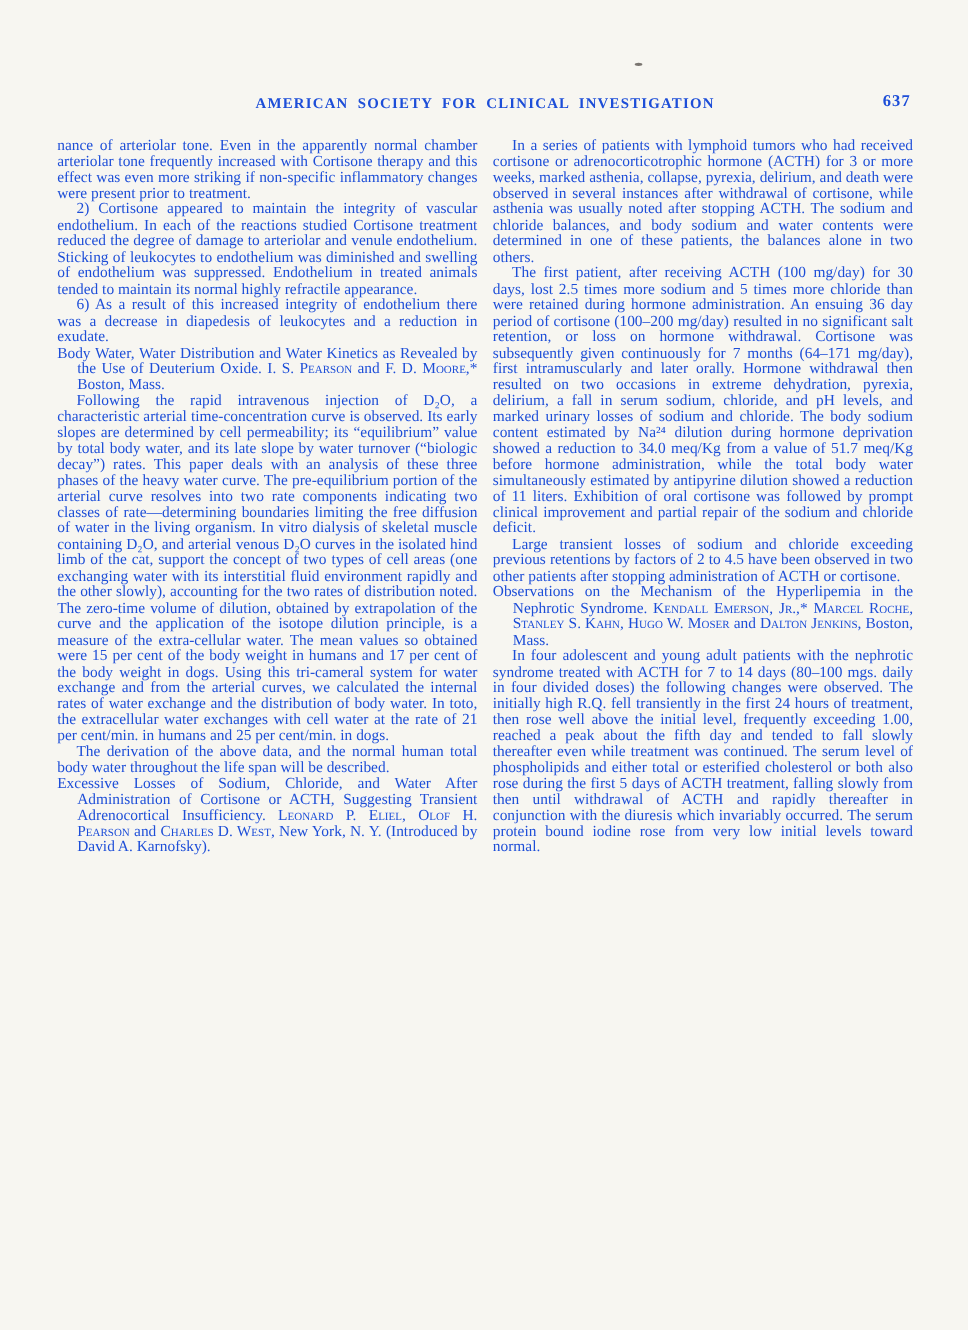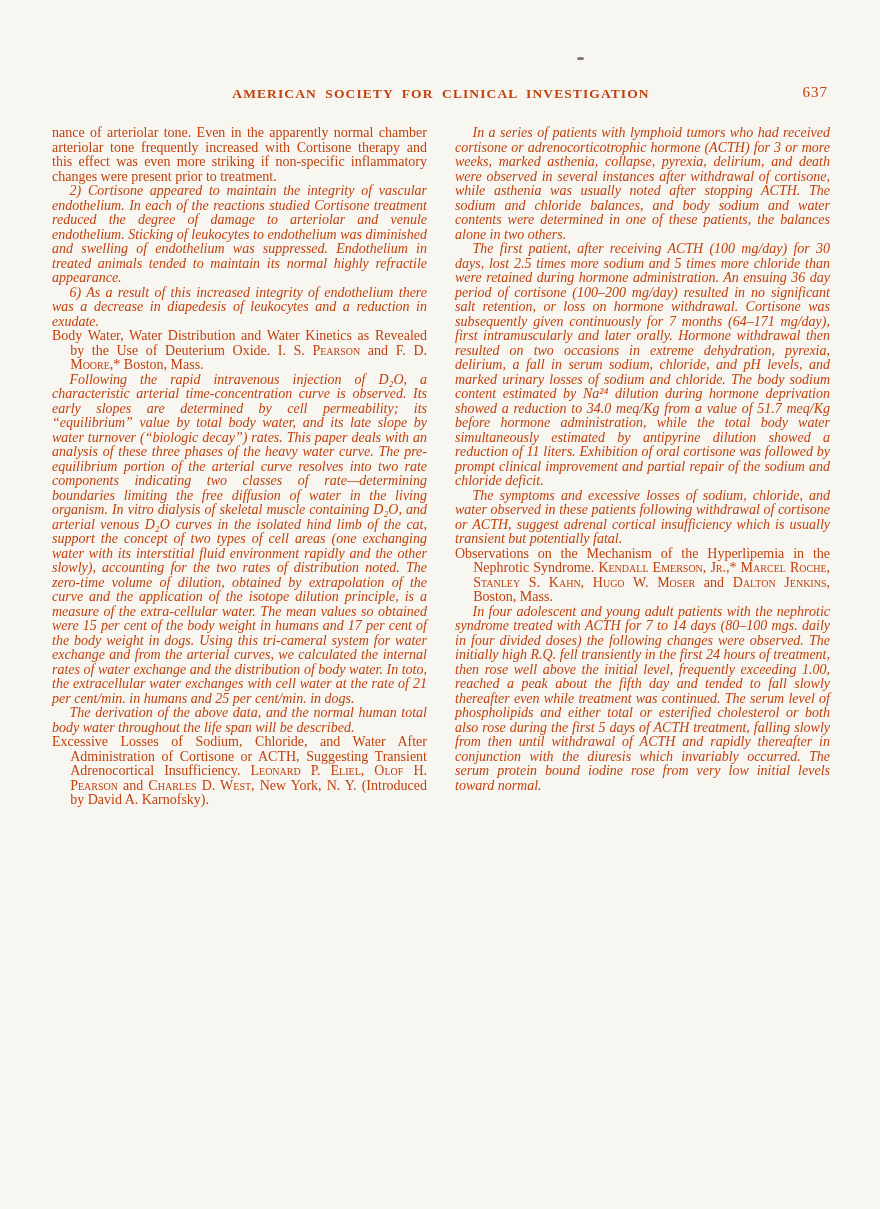"AMERICAN SOCIETY FOR CLINICAL" .page { color: #c2410c -> #1d4ed8 }
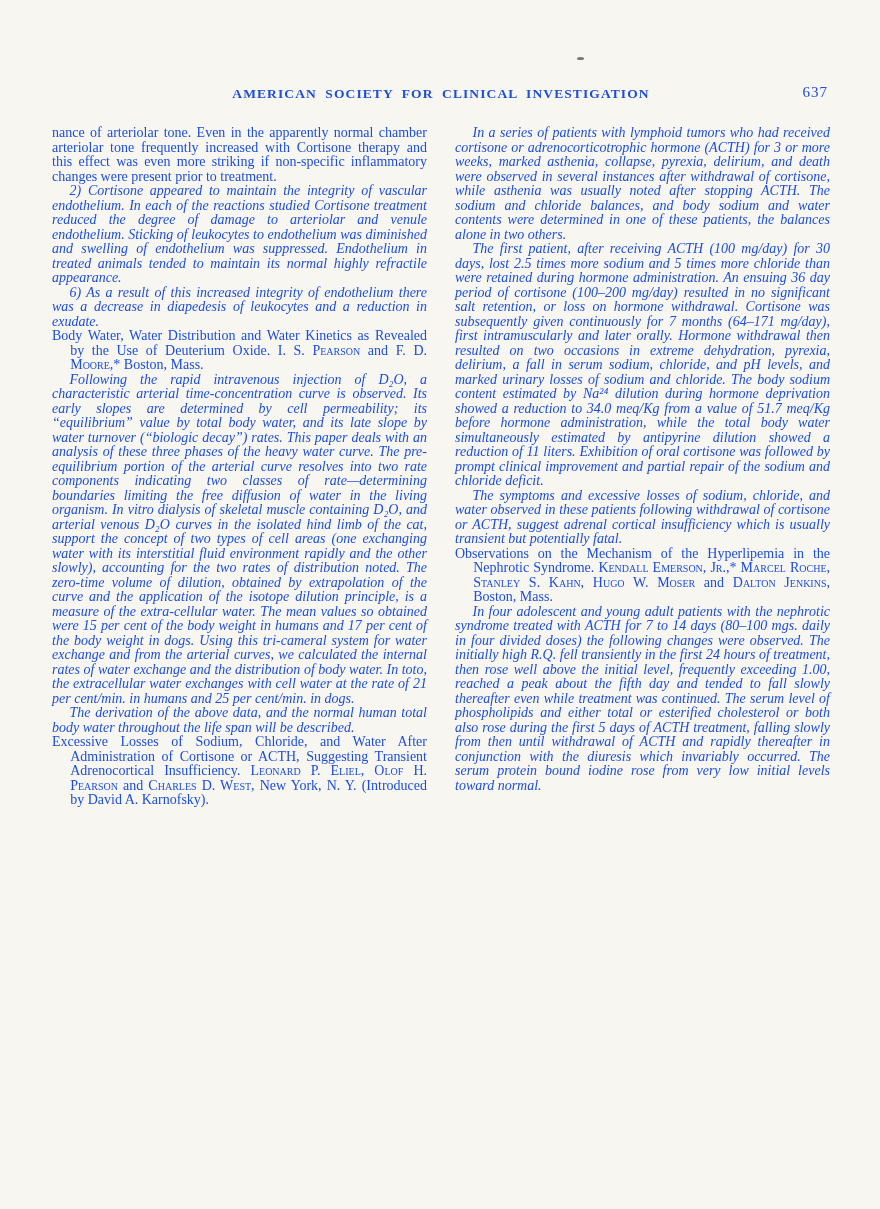"637" .pageno { font-weight: normal -> bold }
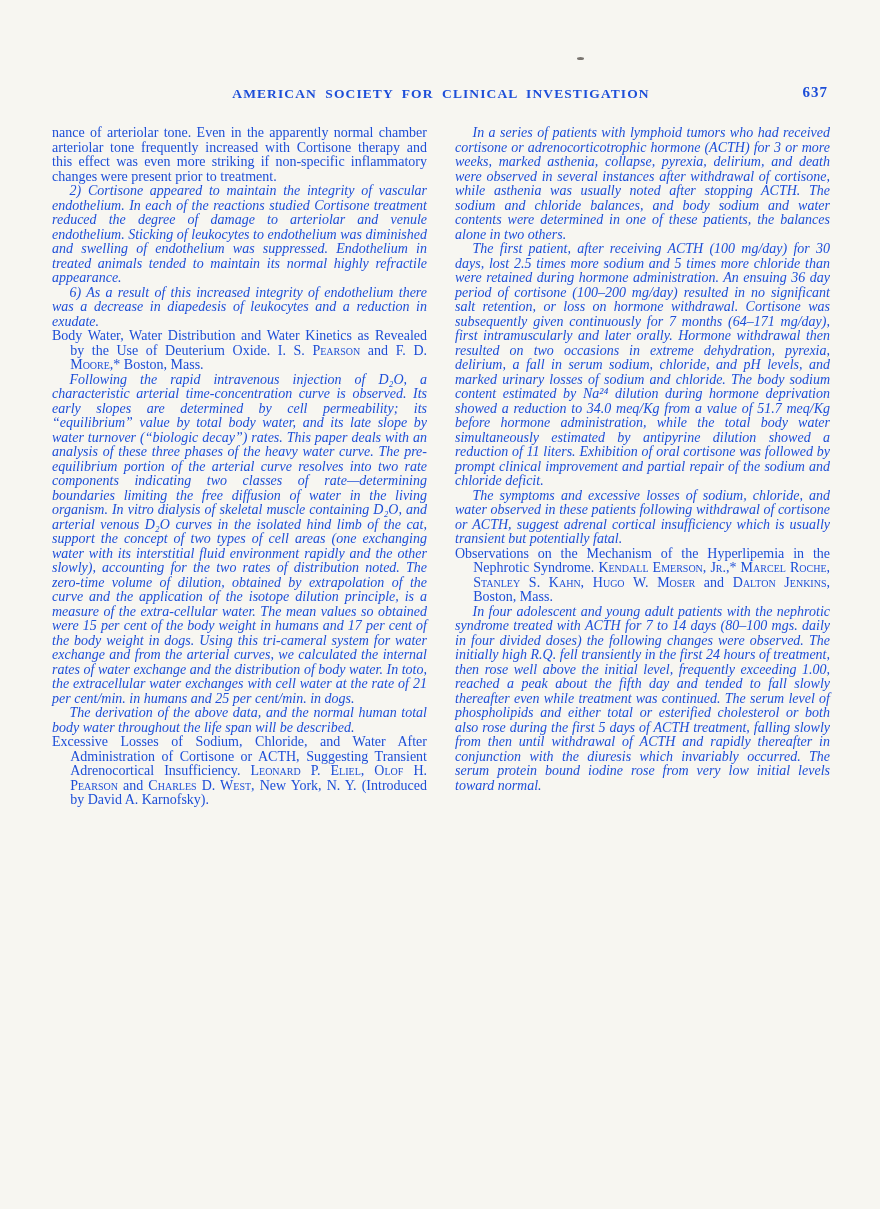"nance of arteriolar tone. Even" .columns { gap: 28px -> 14px }
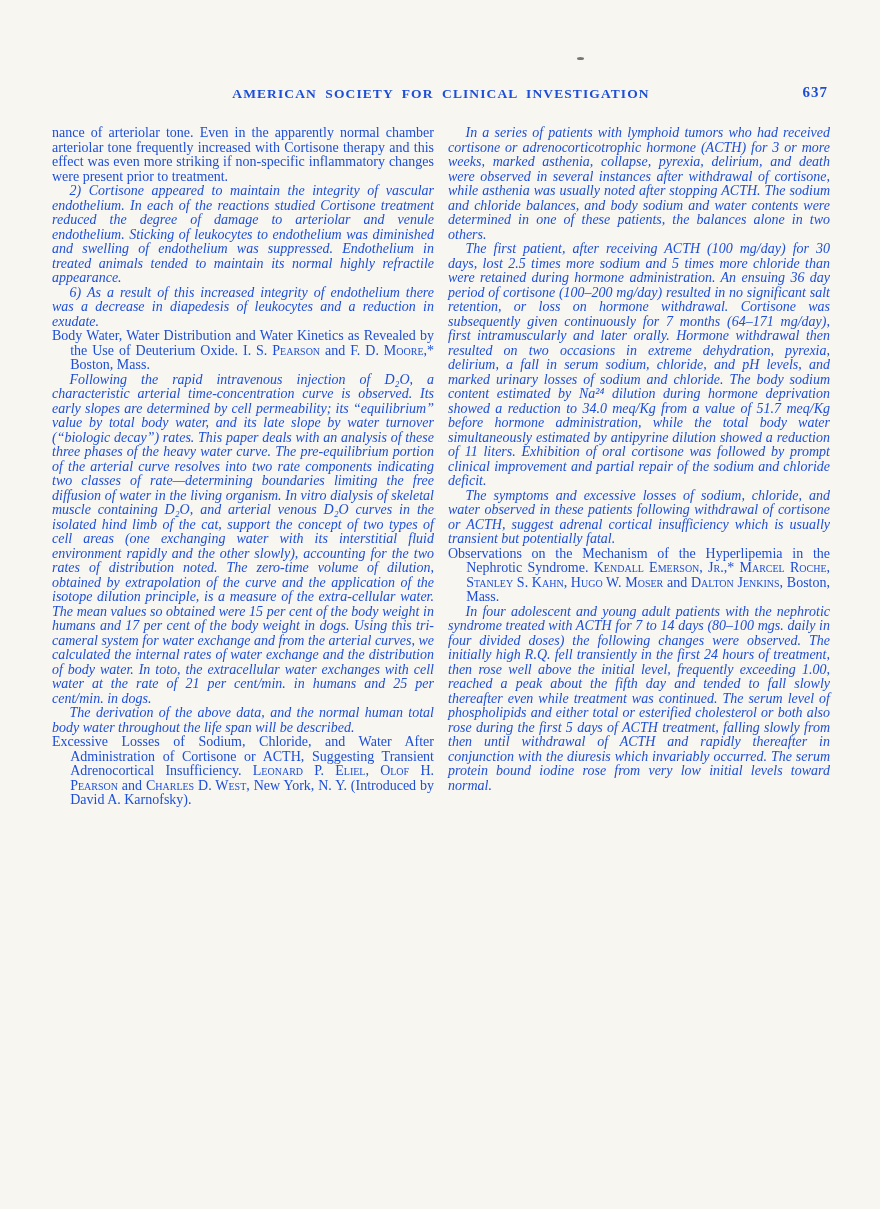"In a series of patients" .ind { font-style: italic -> none }
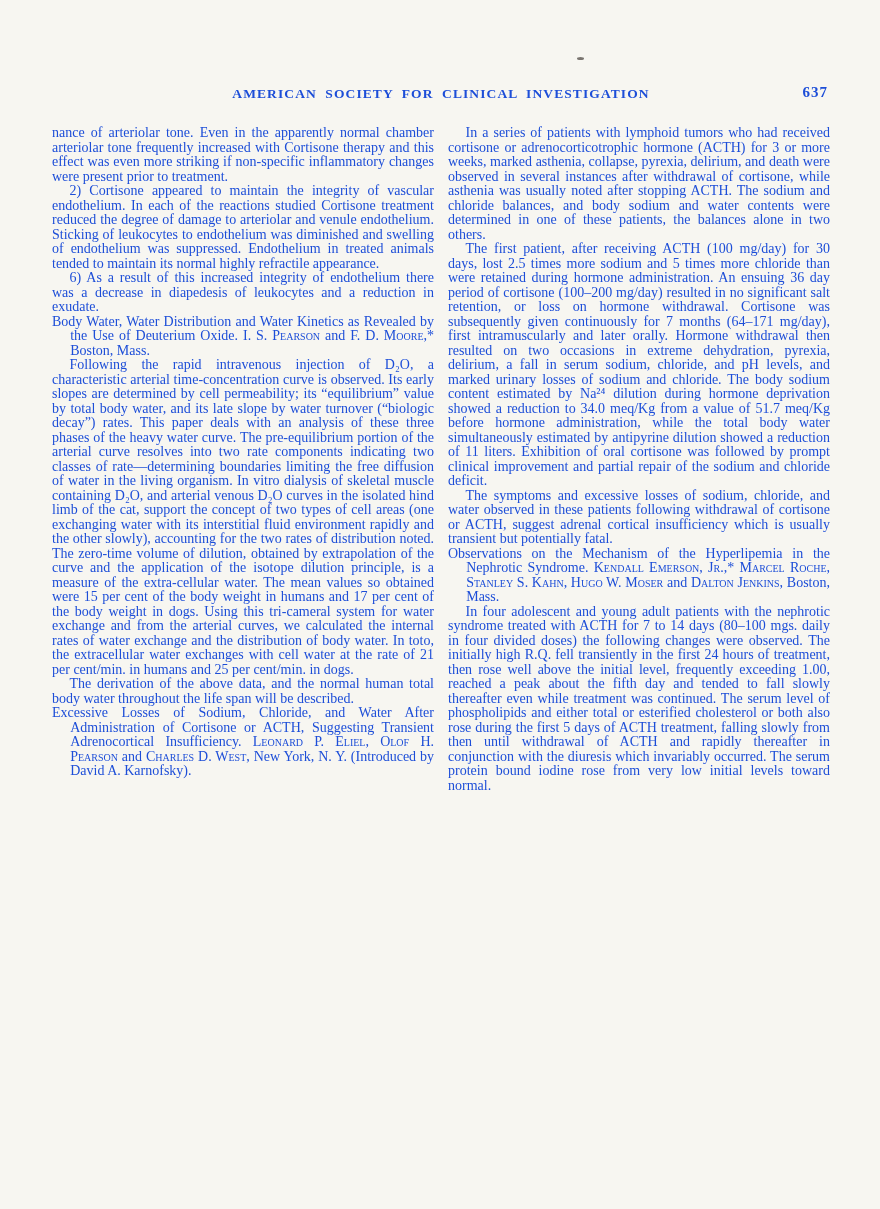"Large transient losses of sodium" p.body-par { html: none -> <p>Large transient losses of sodium and chloride exceeding previous retentions by factors of 2 to 4.5 have been observed in two other patients after stopping administration of ACTH or cortisone.</p> }
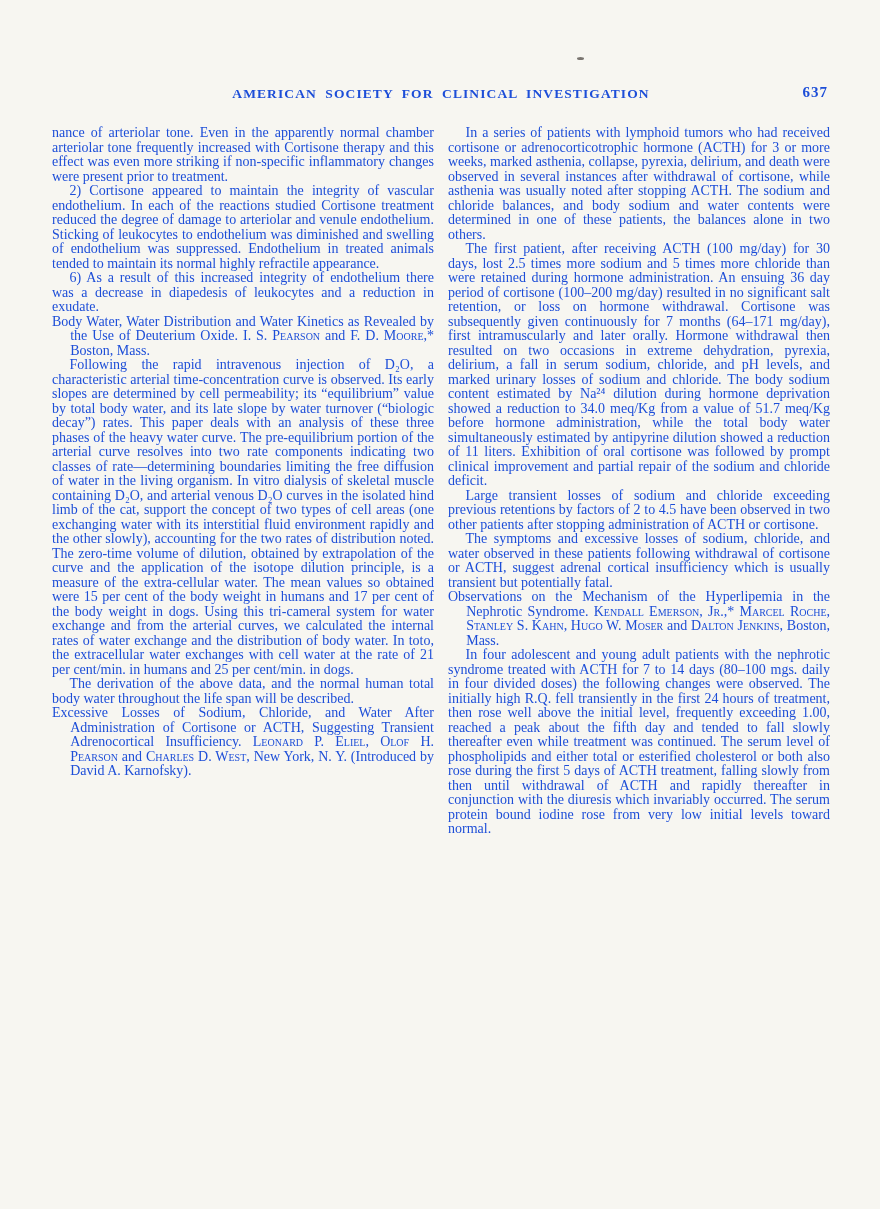"The symptoms and excessive losses" p.body-par { html: <p>The symptoms and excessive losses of sodium, chloride, and water observed in these patients following withdrawal of cortisone or ACTH, suggest adrenal cortical insufficiency which is usually transient but potentially fatal.</p> -> none }
